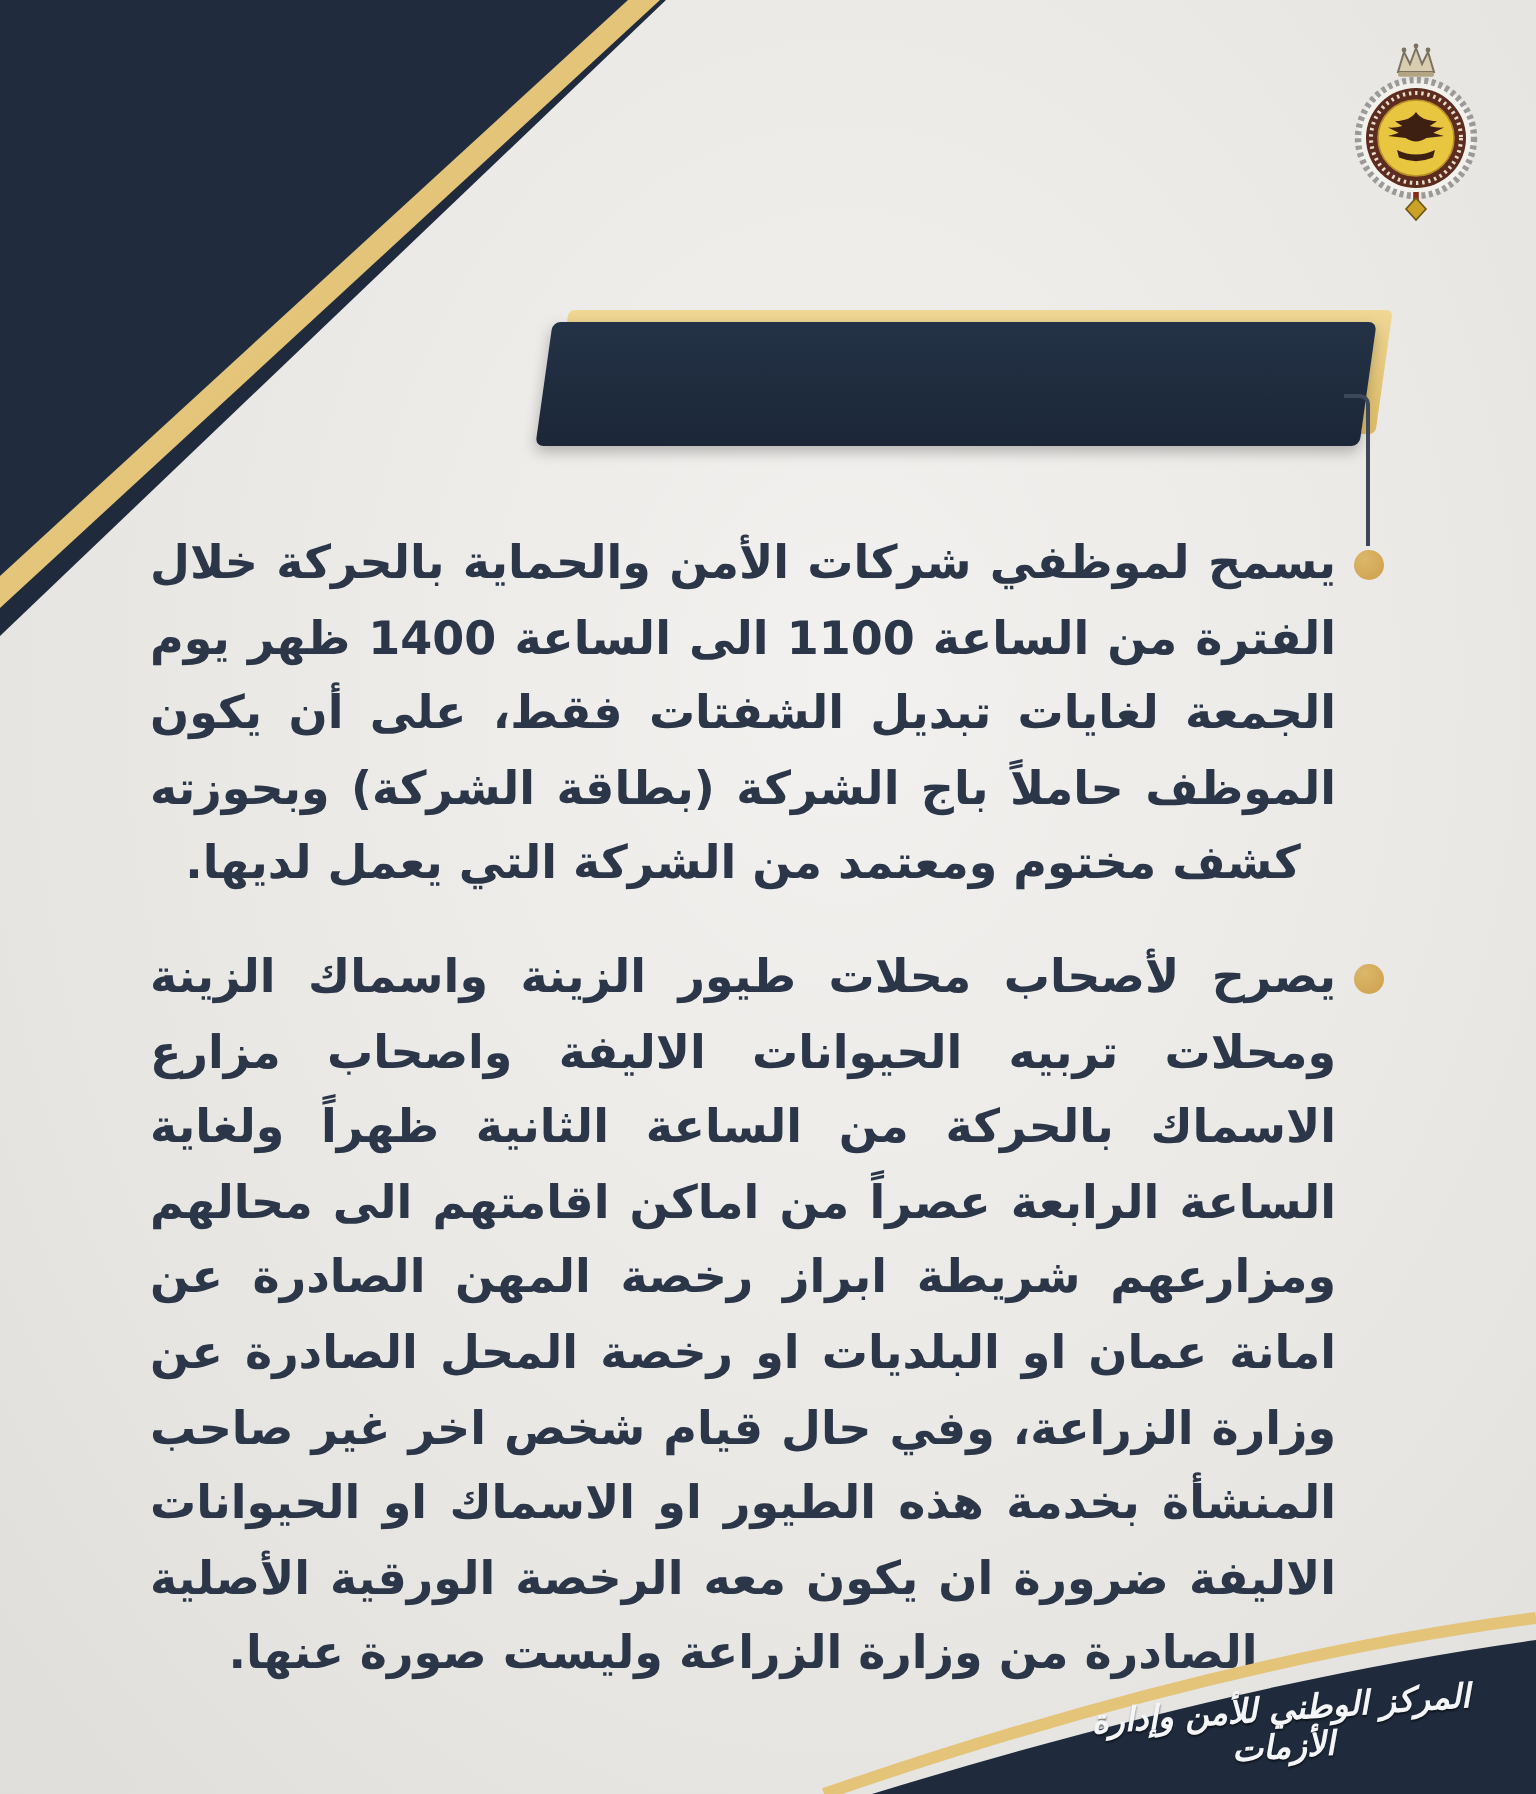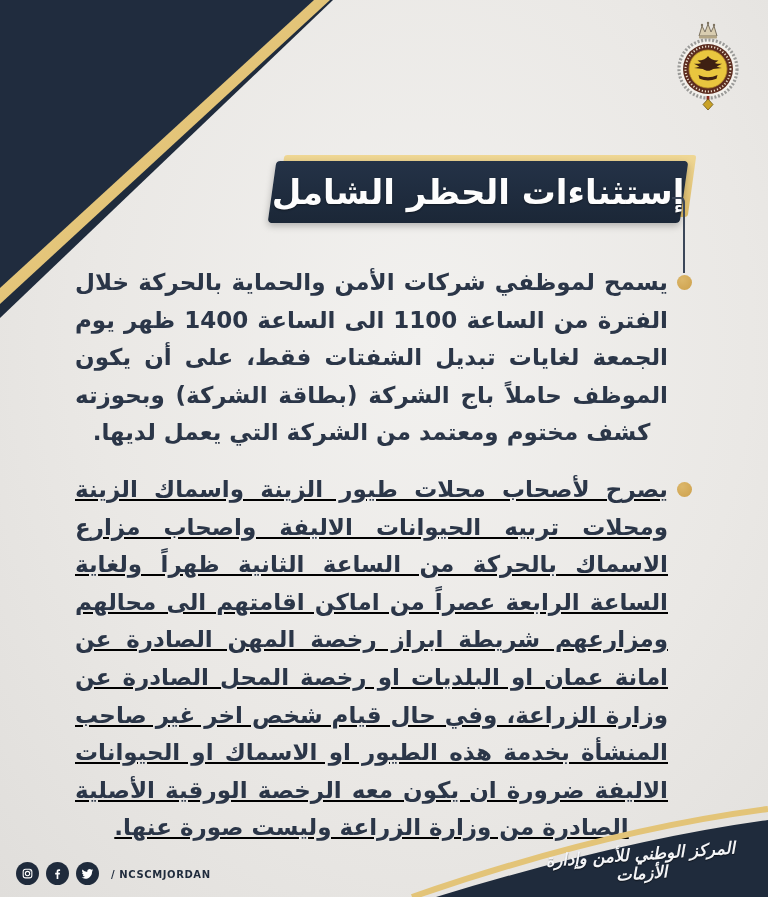"إستثناءات الحظر الشامل" h1.title-text { html: <h1>إستثناءات الحظر الشامل</h1> -> none }
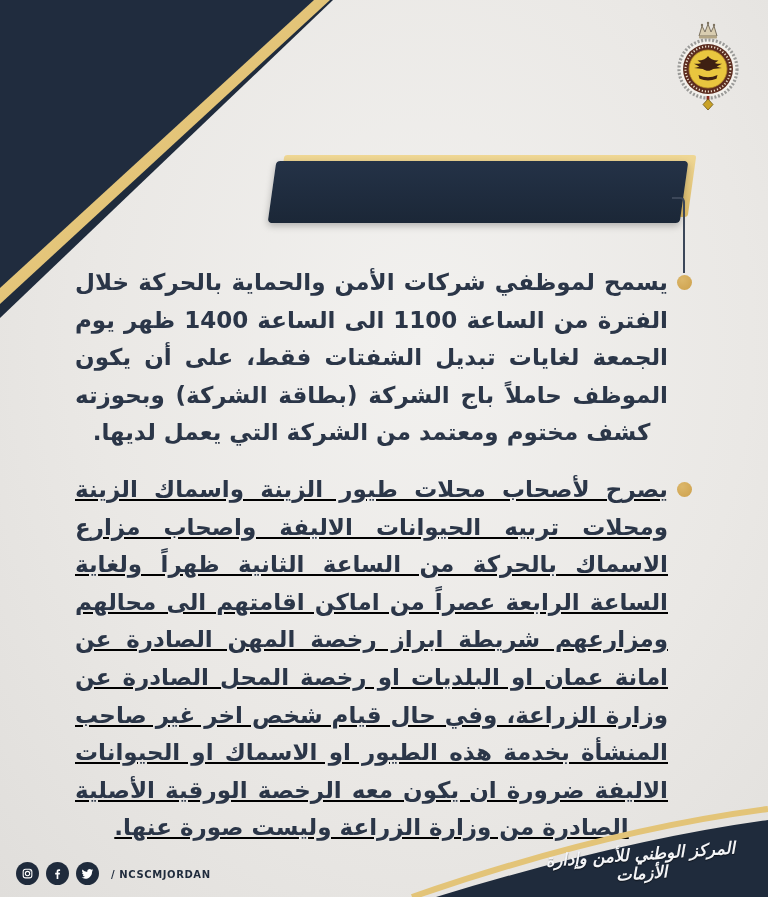"يصرح لأصحاب محلات طيور الزينة" .item-2 { text-decoration: underline -> none }
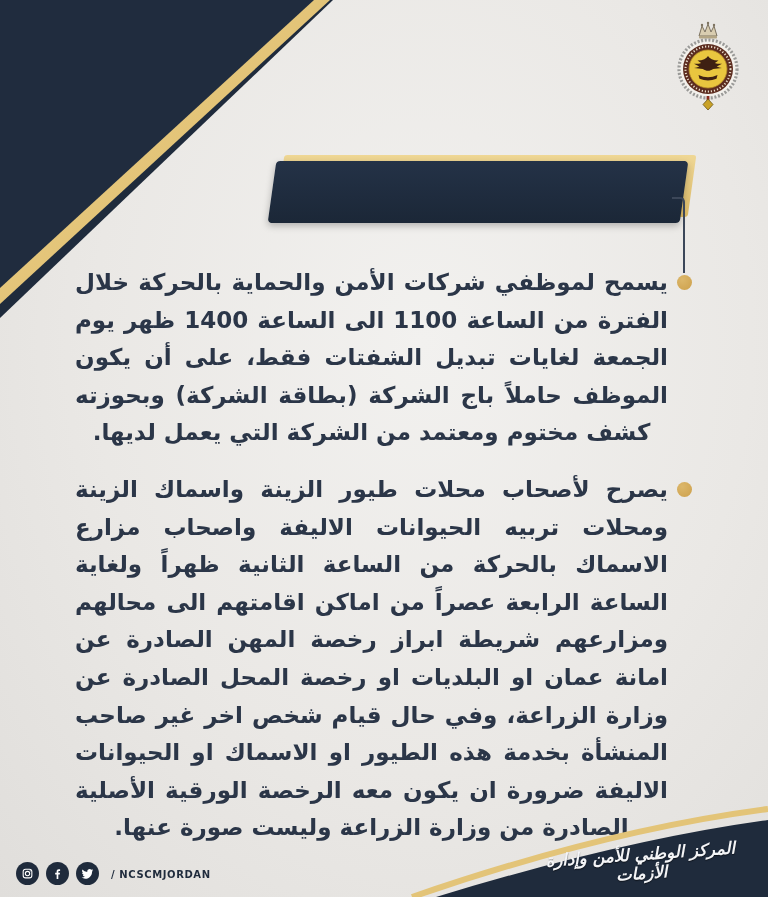"/ NCSCMJORDAN" div.social { html: <div> <span> <svg> <rect></rect> <circle></circle> <circle></circle> </svg> </span> <span> <svg> <path></path> </svg> </span> <span> <svg> <path></path> </svg> </span> <span>/ NCSCMJORDAN</span> </div> -> none }
